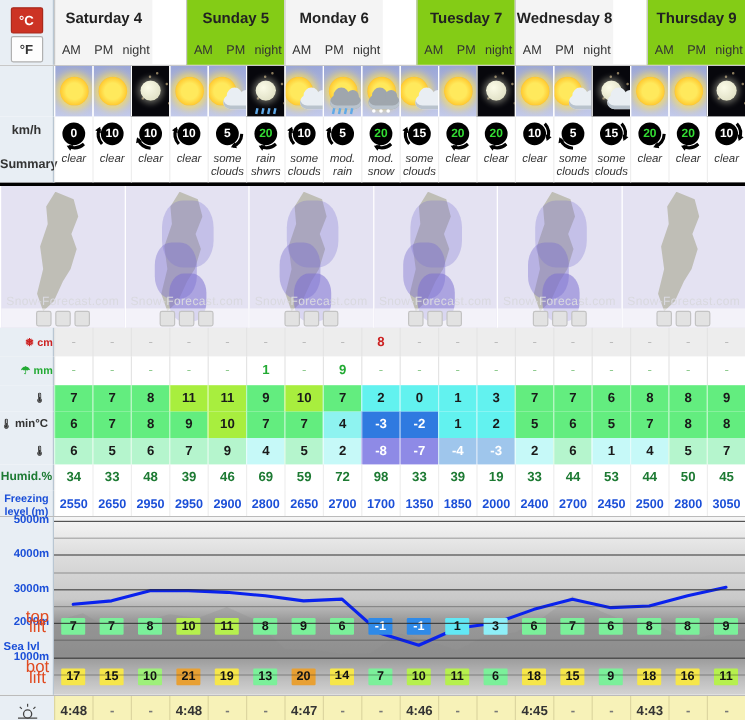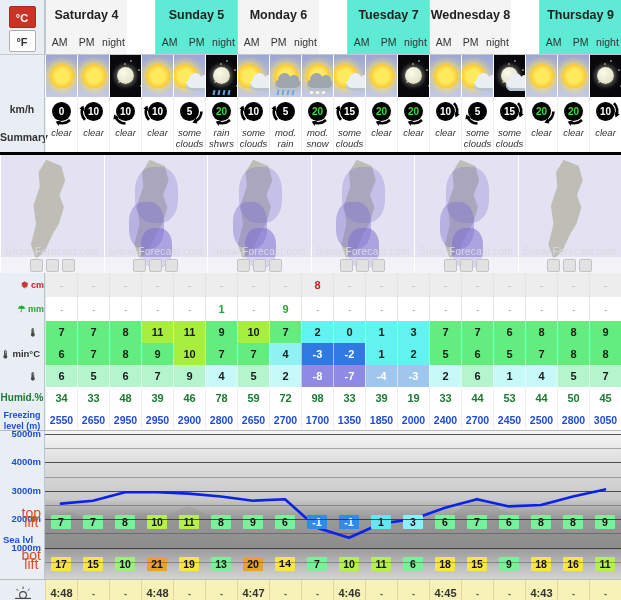"Sunday 5" .dayhead.alt { background: #5eead4 -> #84cc16 }
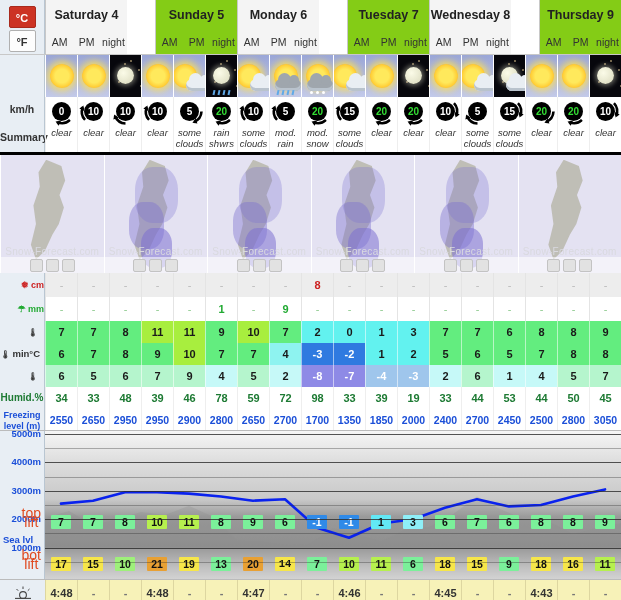"78" div.hcell { text: 78 -> 69 }
